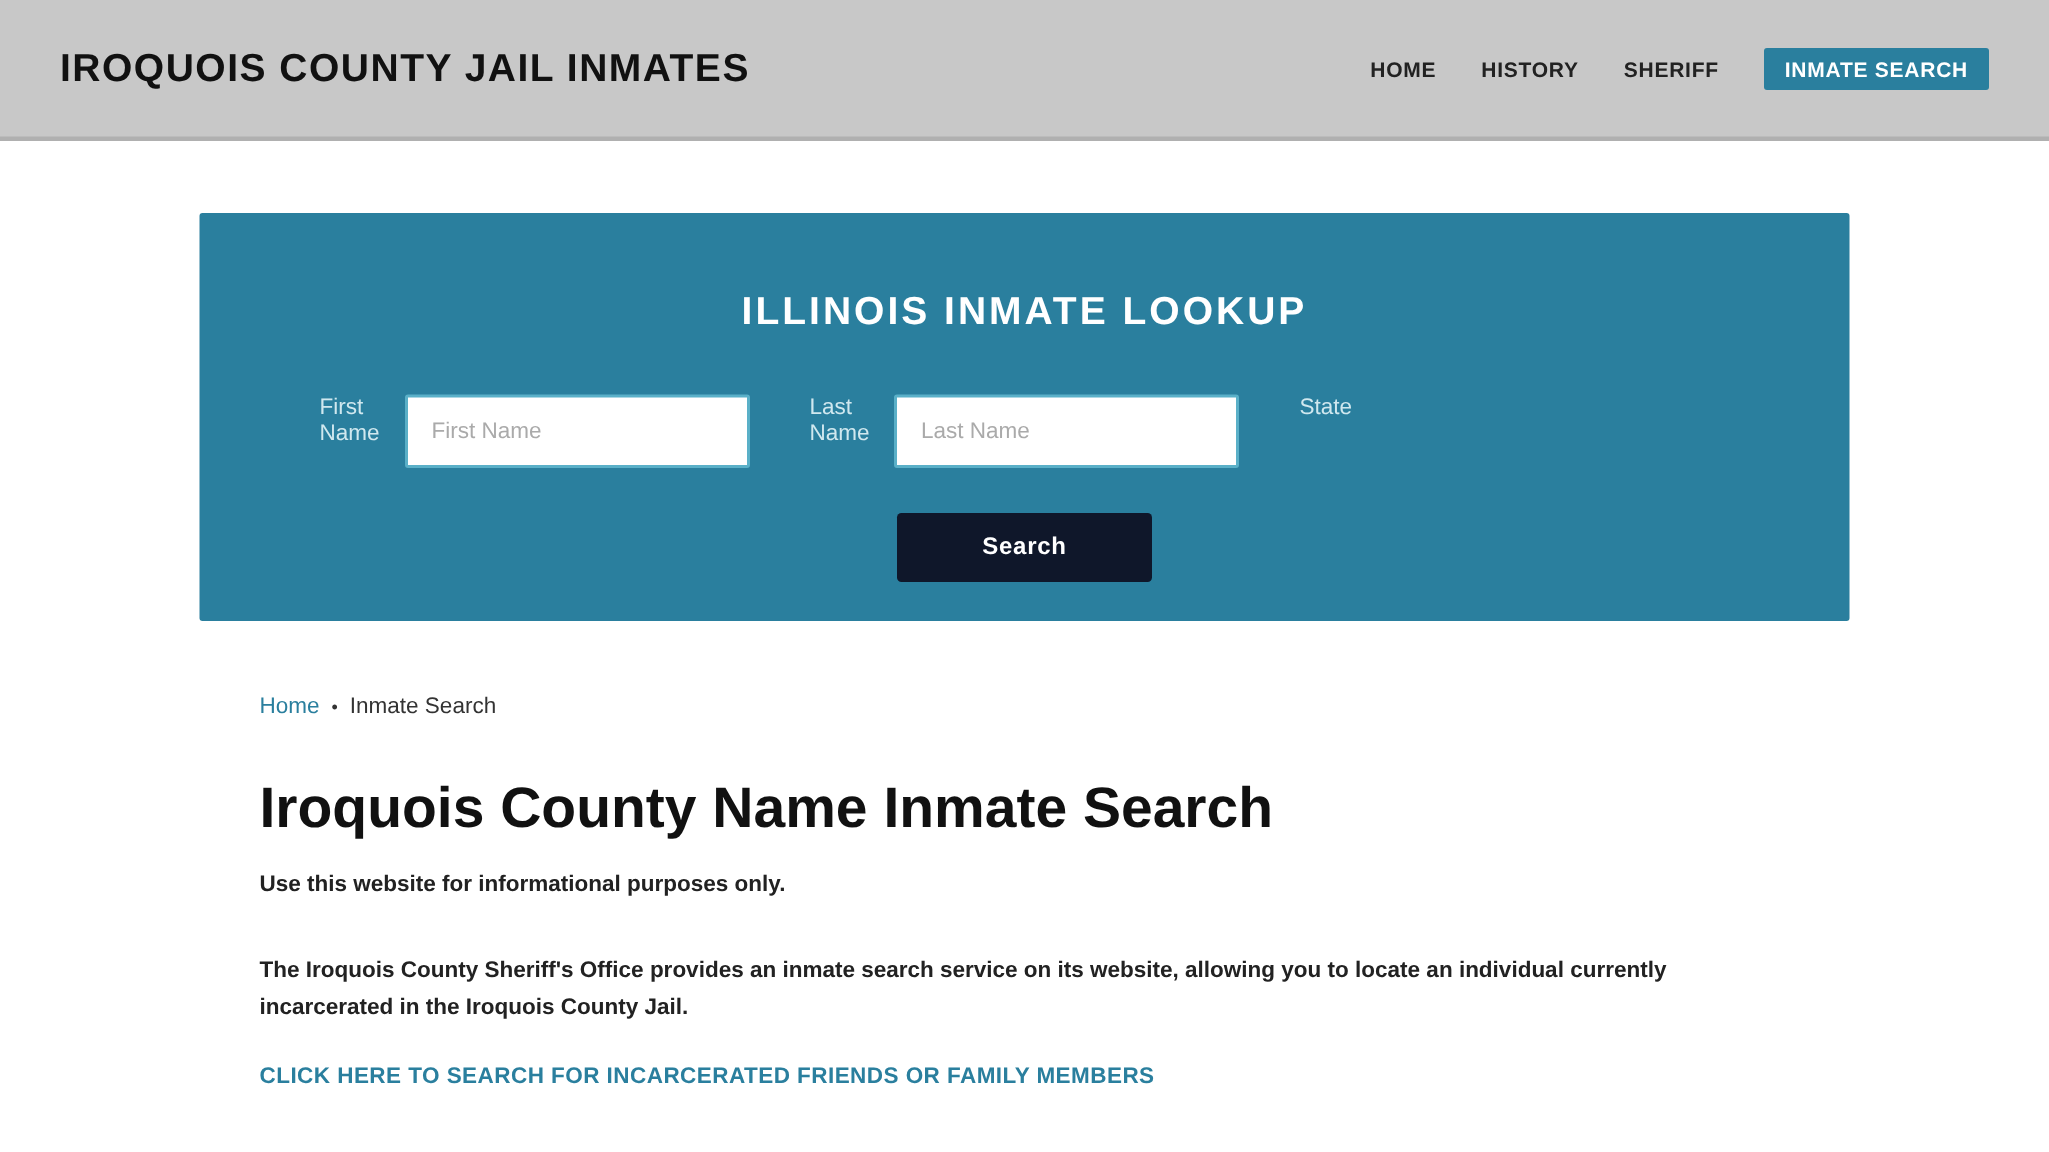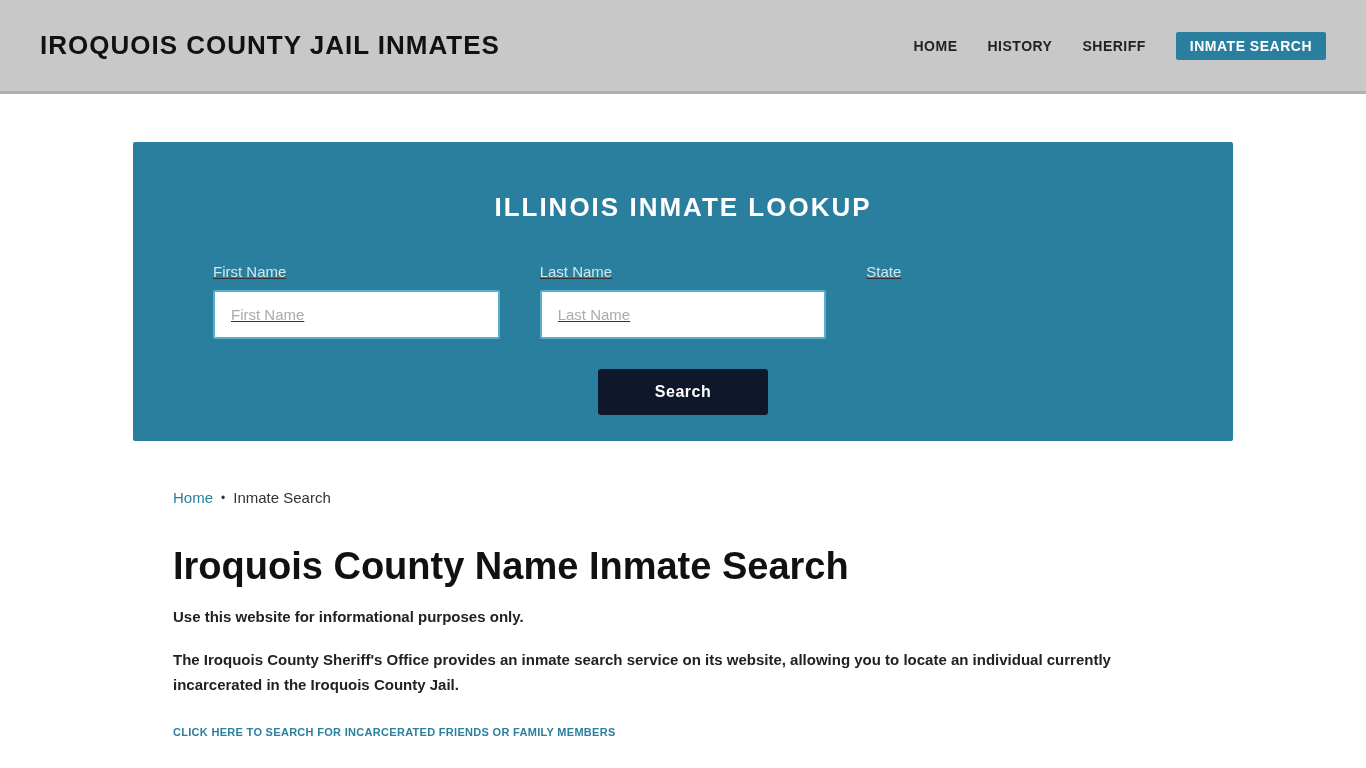"First Name" .form-group { flex-direction: column -> row; text-decoration: underline -> none }
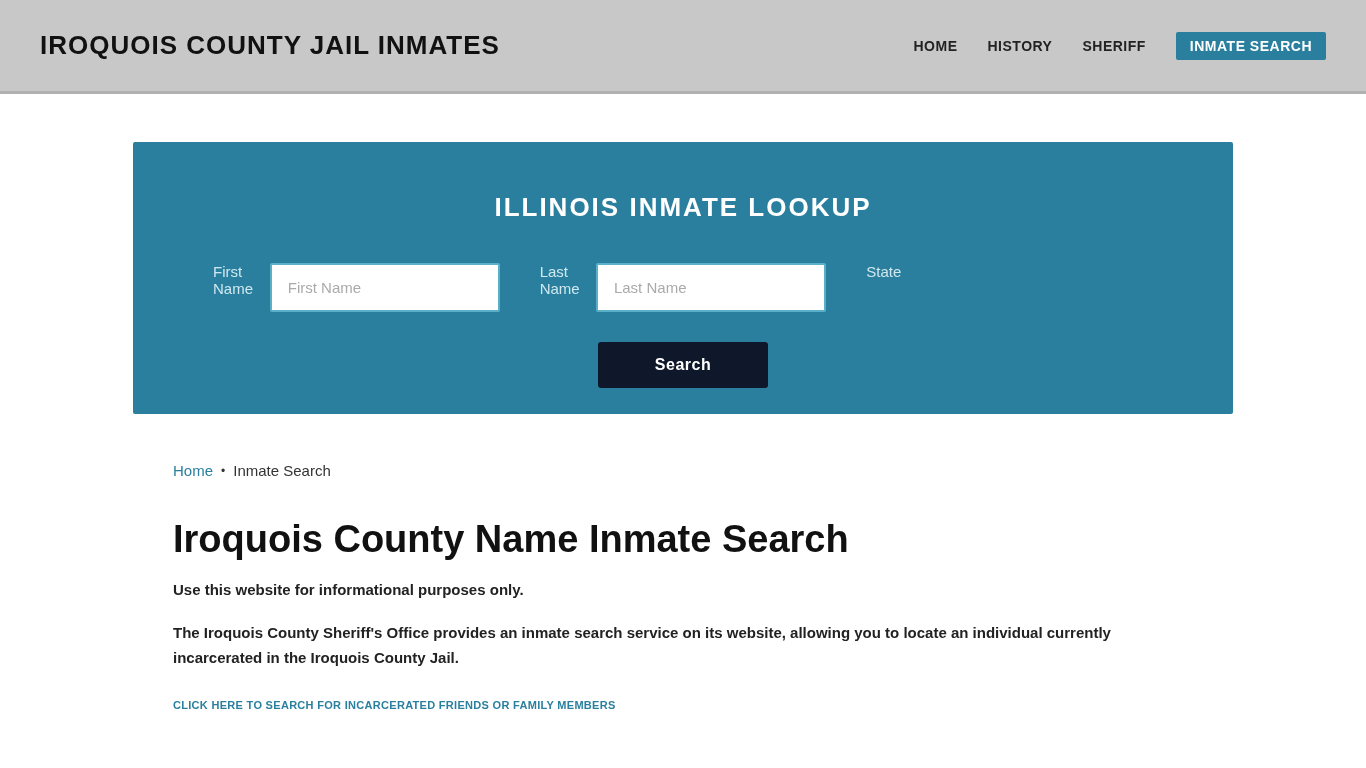"Use this website for informational" .page-subtitle { margin-bottom: 22px -> 36px }
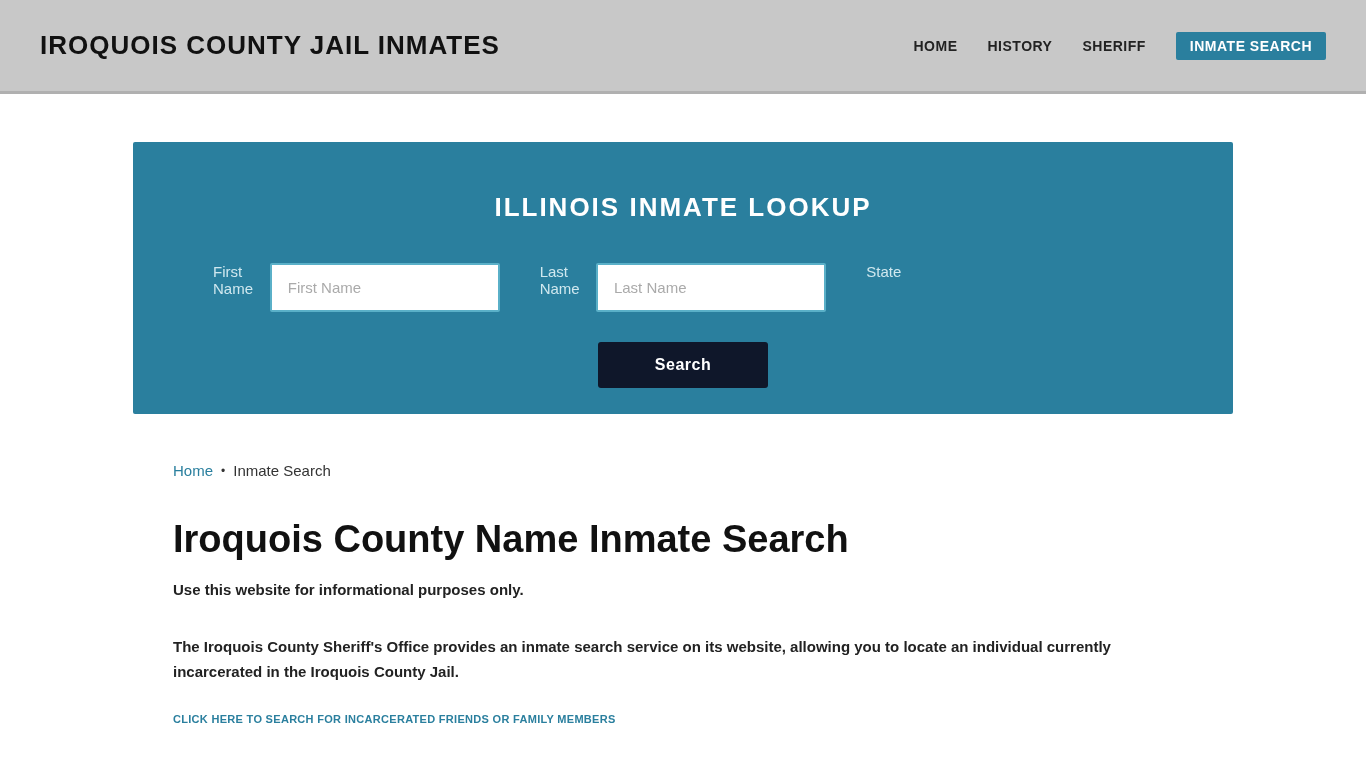"CLICK HERE TO SEARCH FOR" .cta-link { font-size: 11px -> 15px }
